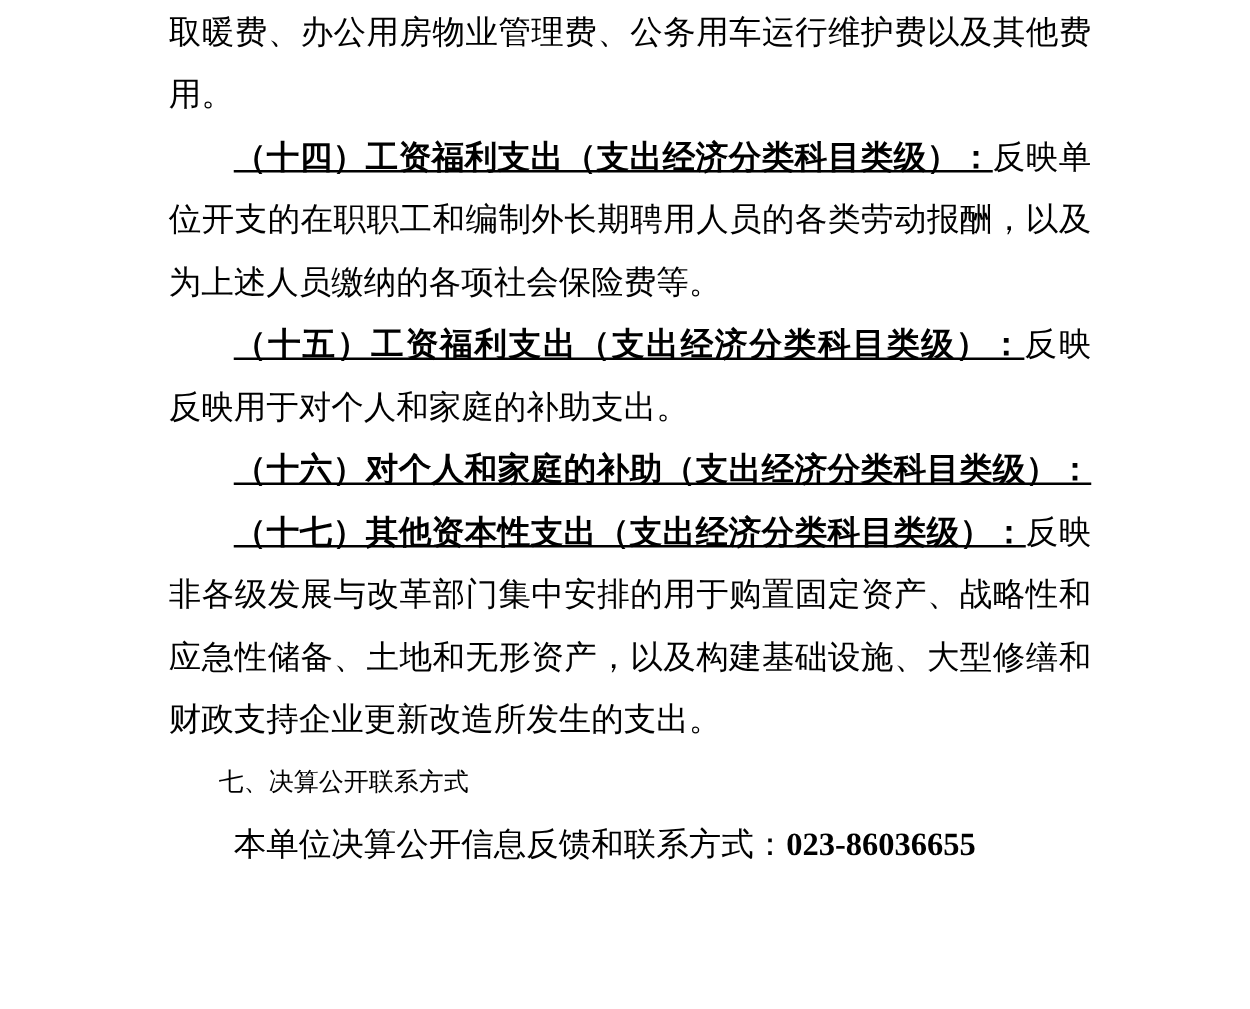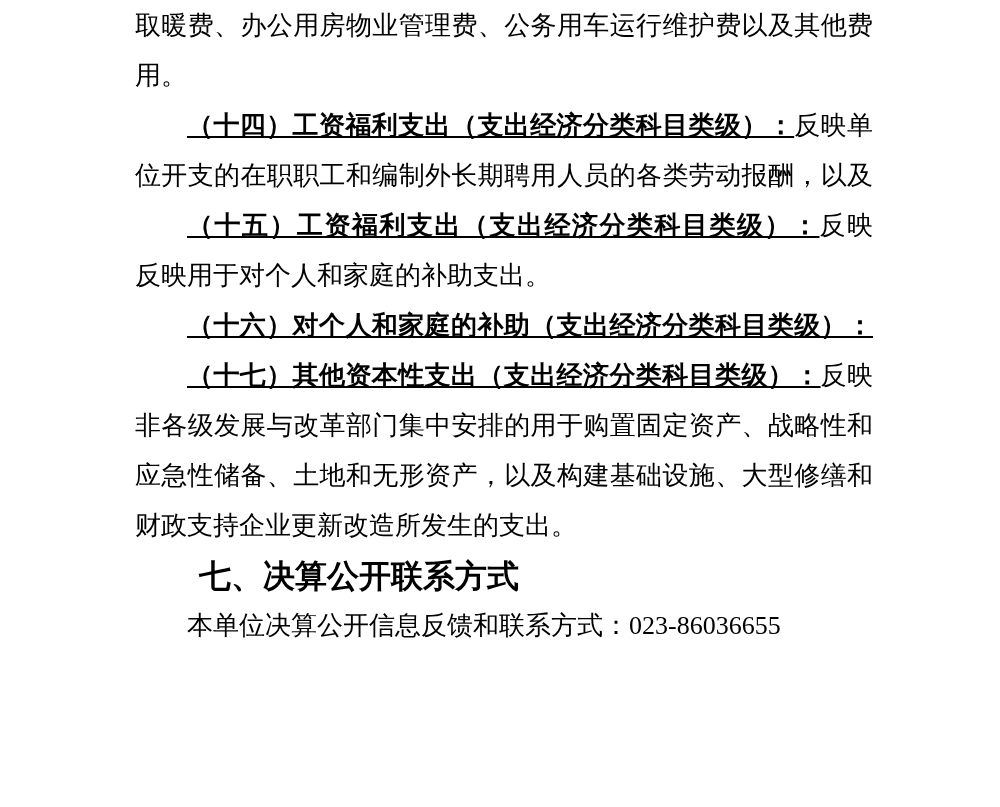"为上述人员缴纳的各项社会保险费等。" div.line { html: none -> <div><span>为上述人员缴纳的各项社会保险费等。</span></div> }
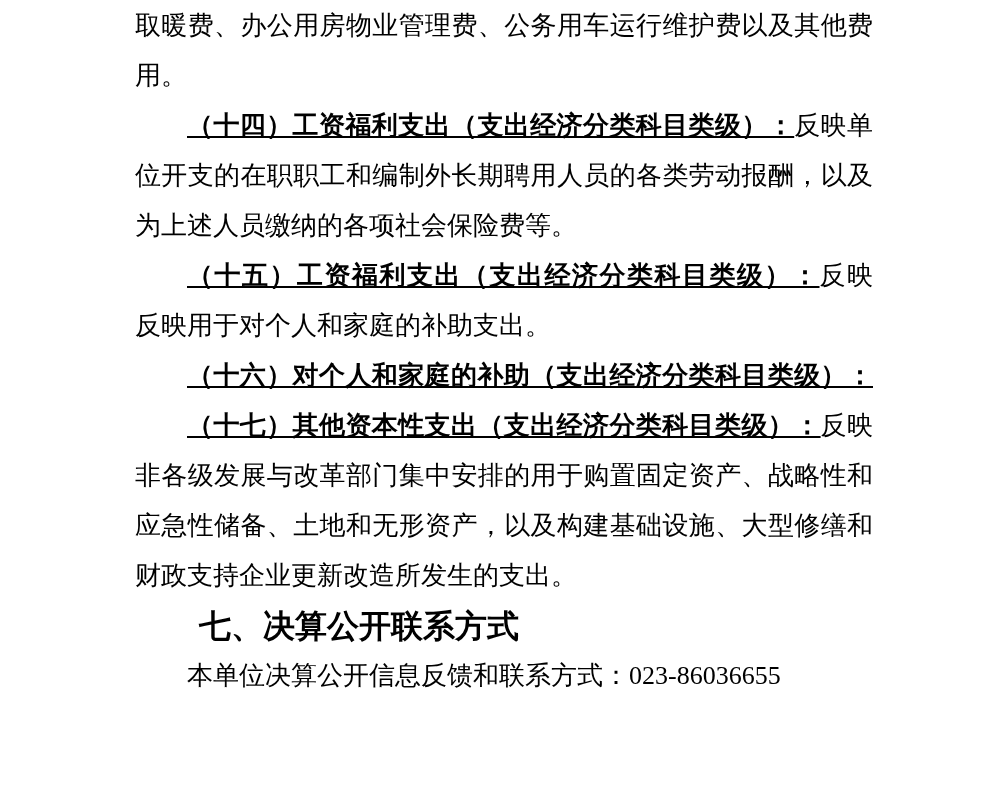"七、决算公开联系方式" .heading { font-size: 32px -> 20px; font-weight: 700 -> 400 }
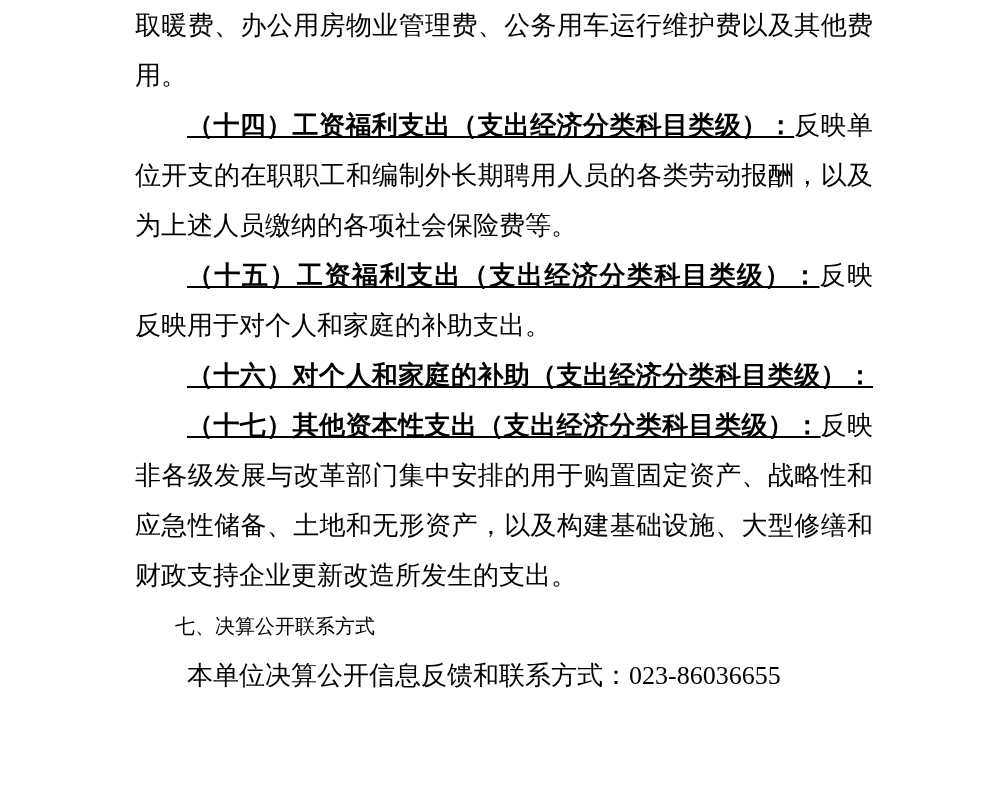"023-86036655" .phone { font-weight: none -> bold }
